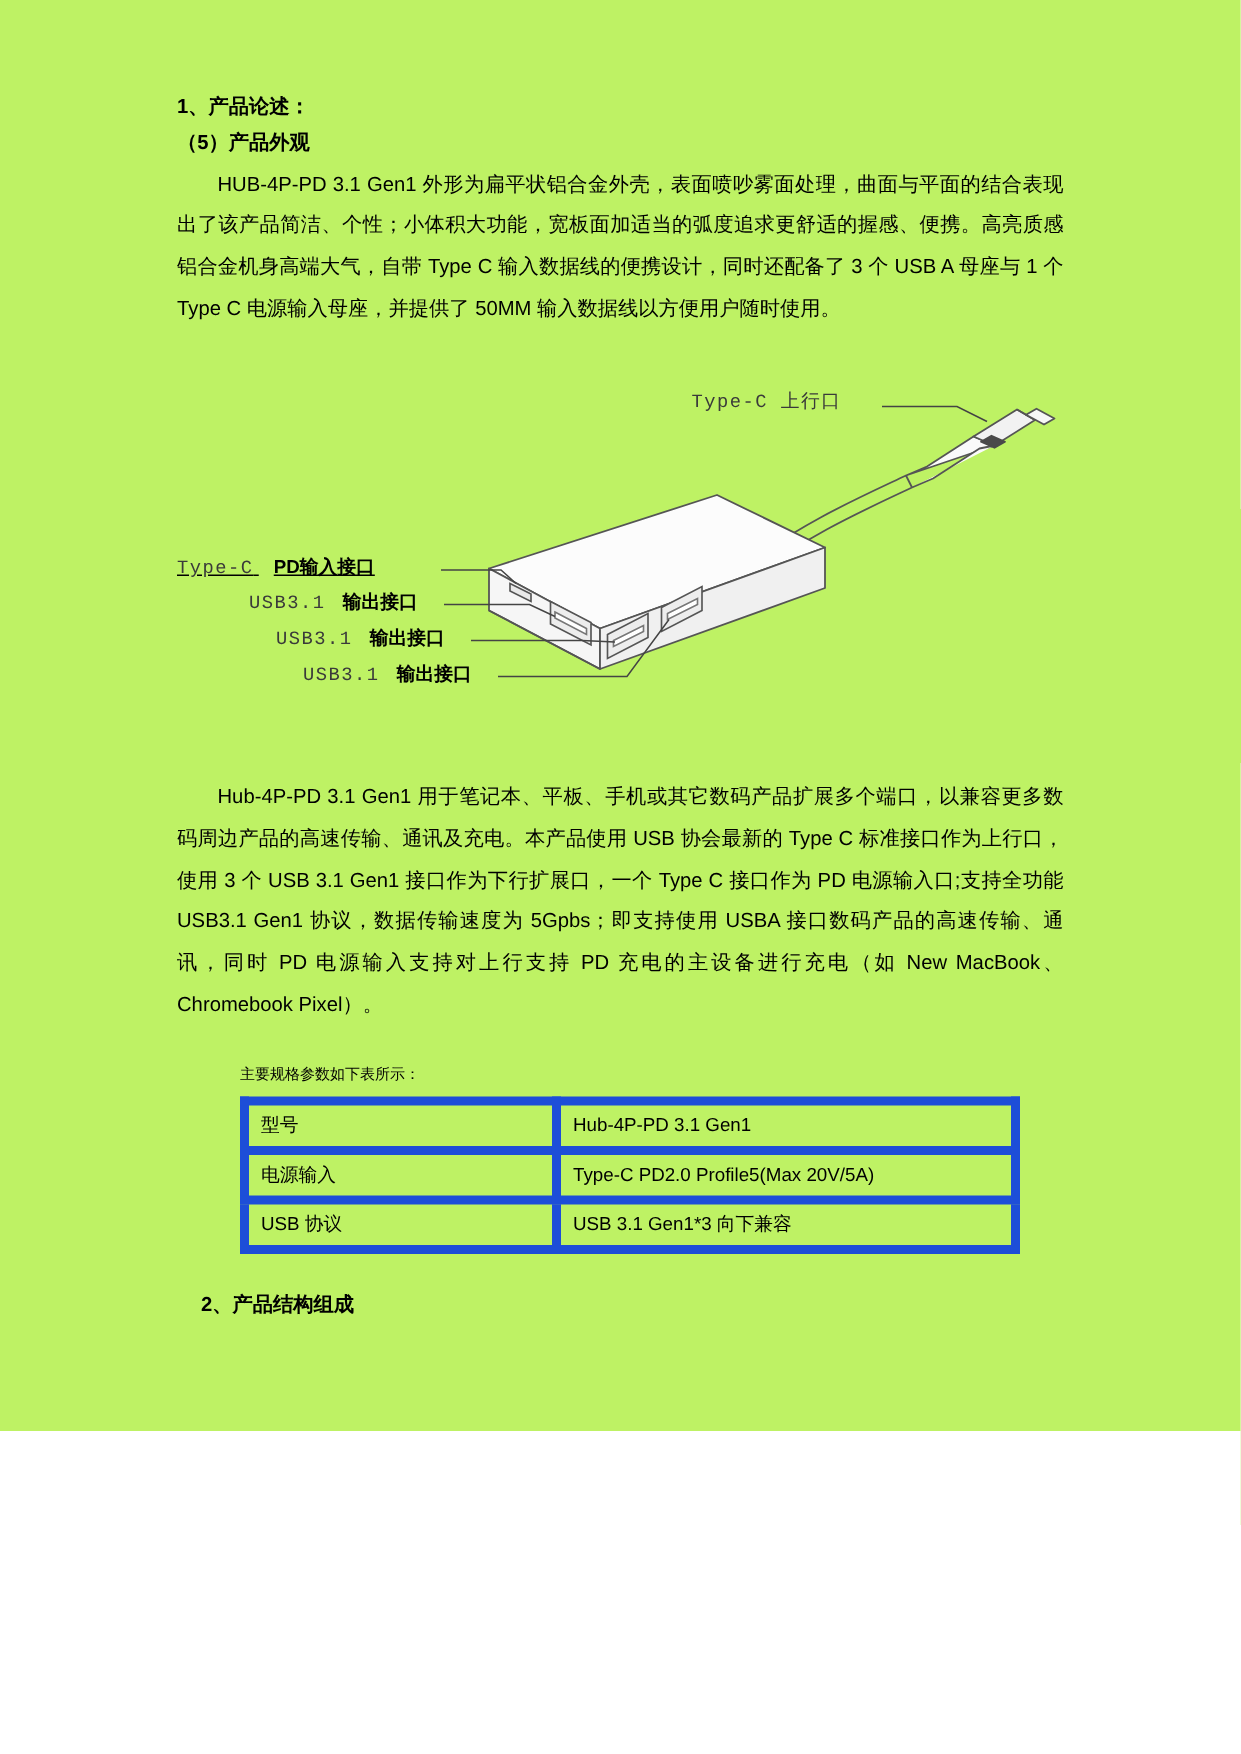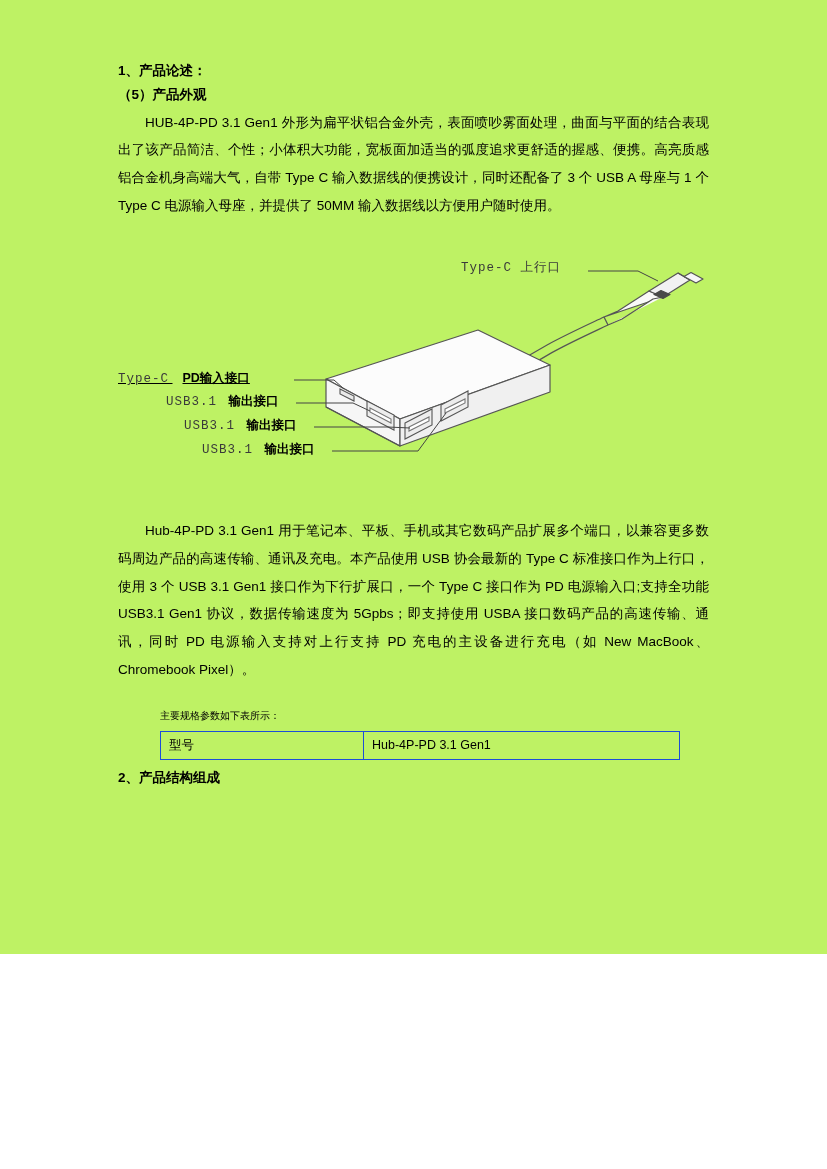"型号" table.spec td { border: 1px solid #1d4ed8 -> 6px solid #1d4ed8 }
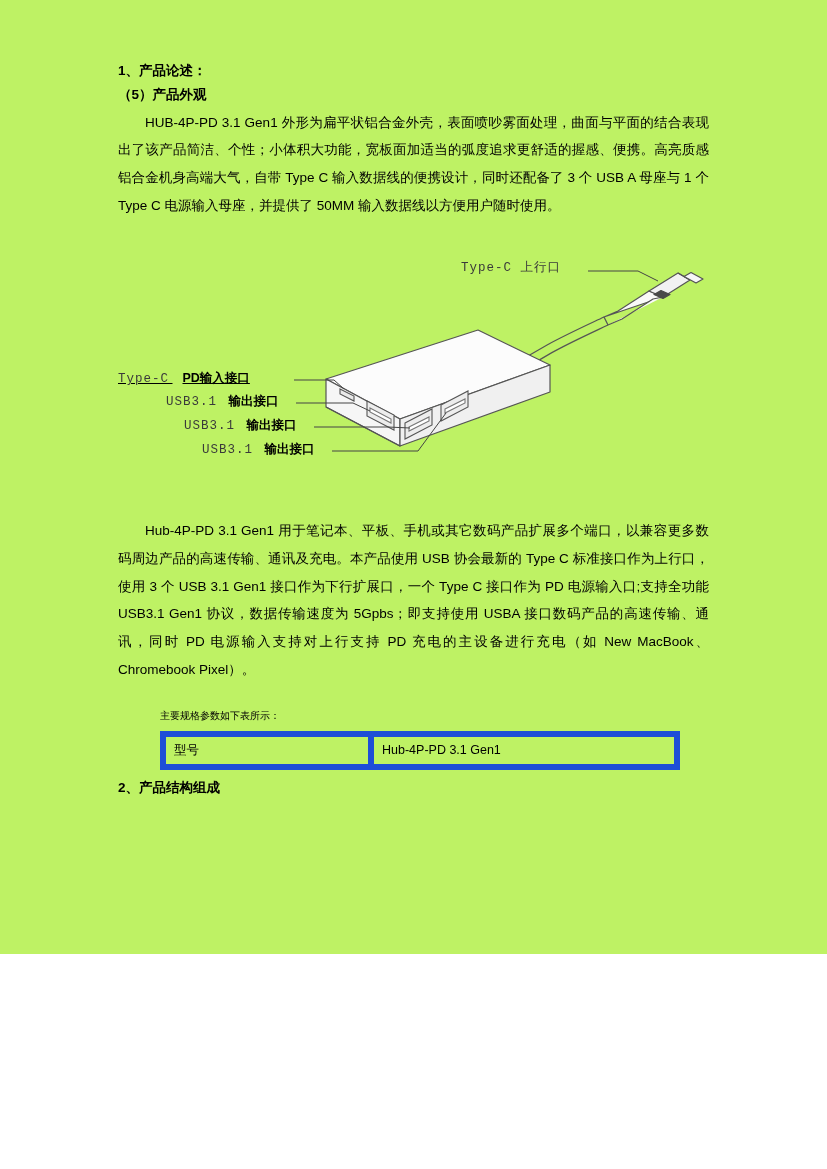"电源输入" tr { html: none -> <tr> <td>电源输入</td> <td>Type-C PD2.0 Profile5(Max 20V/5A)</td> </tr> }
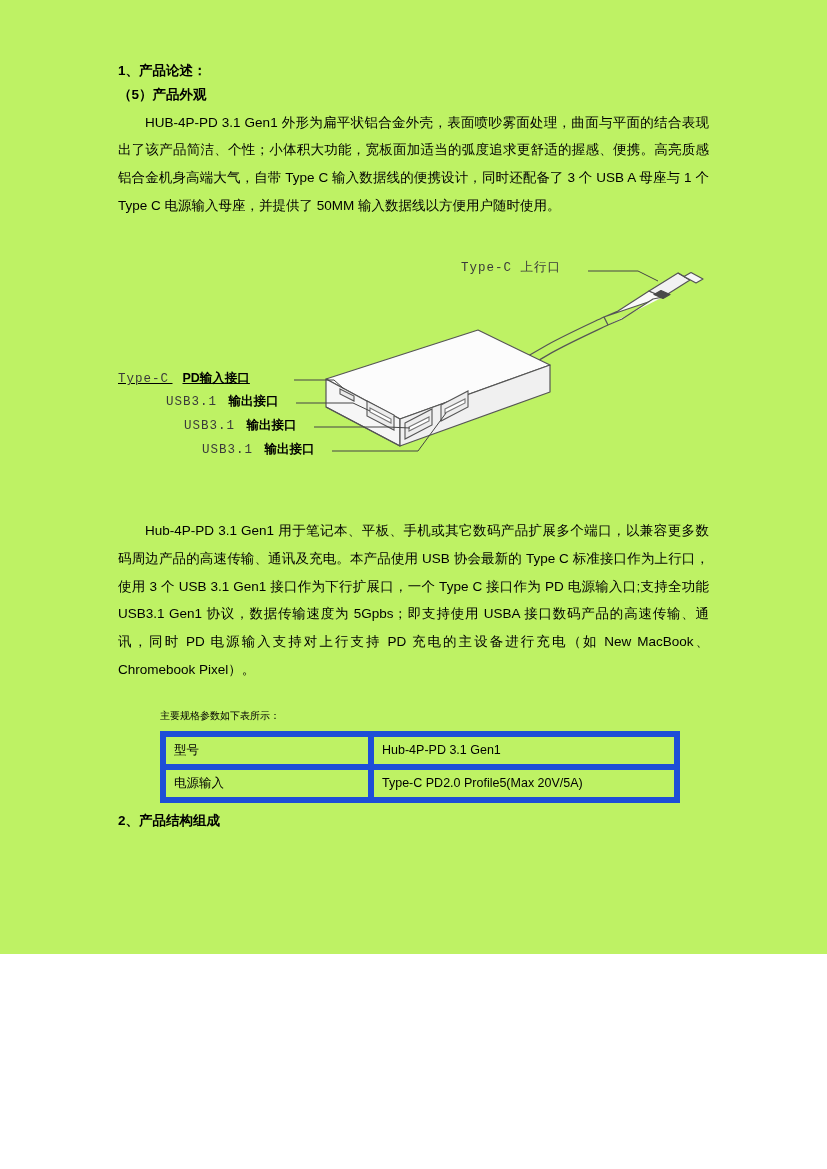"USB 协议" tr { html: none -> <tr> <td>USB 协议</td> <td>USB 3.1 Gen1*3 向下兼容</td> </tr> }
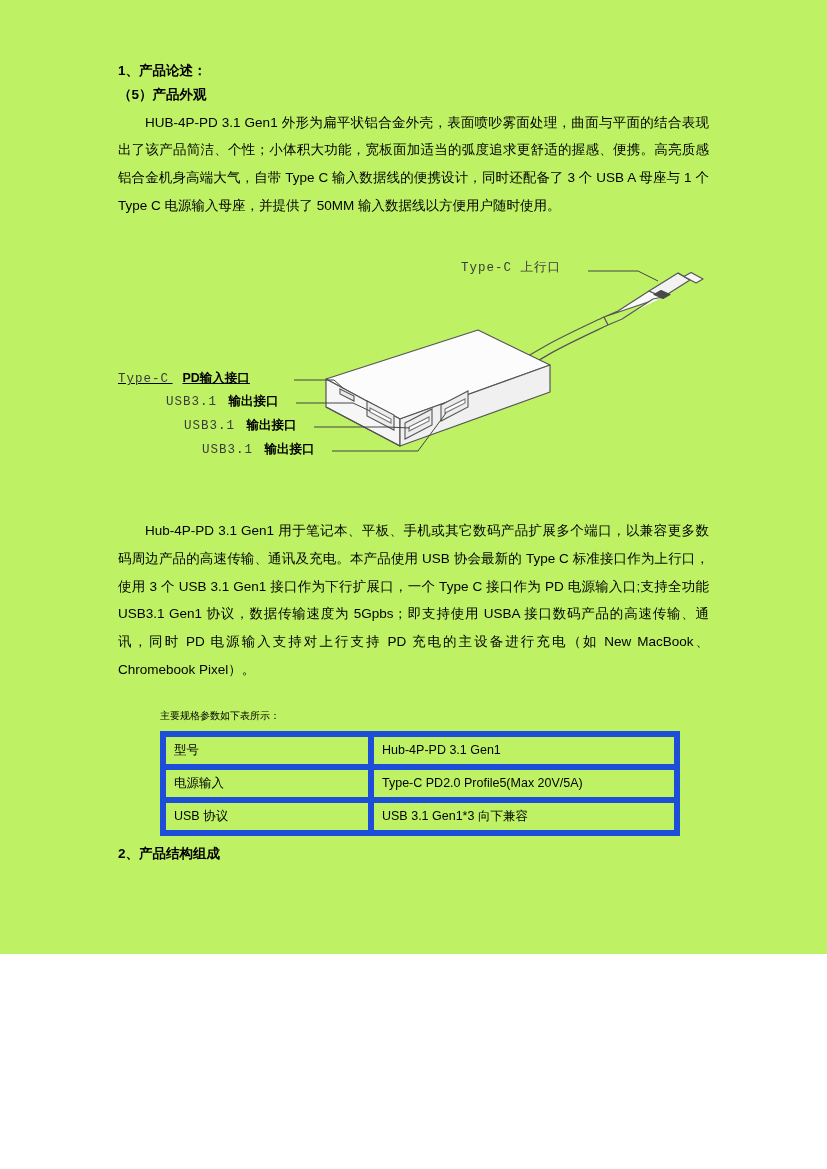"2、产品结构组成" .sec-head { margin: 0 -> 16px }
